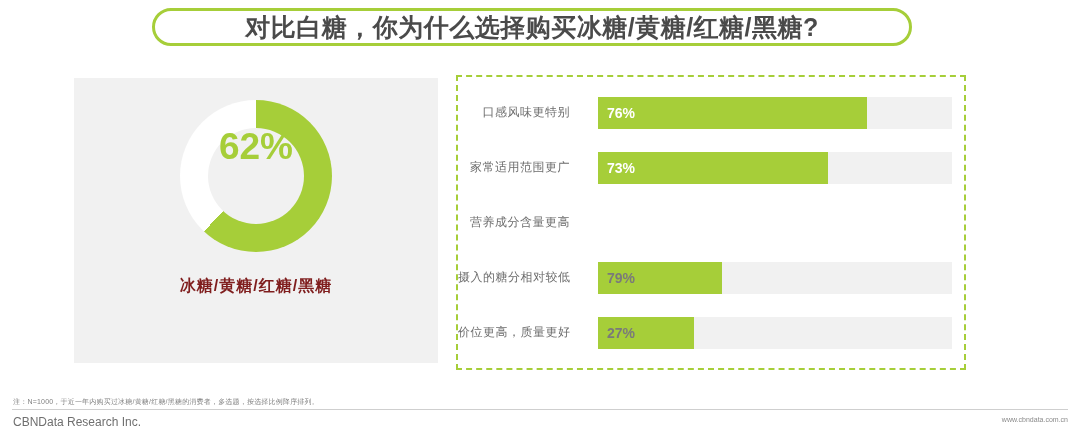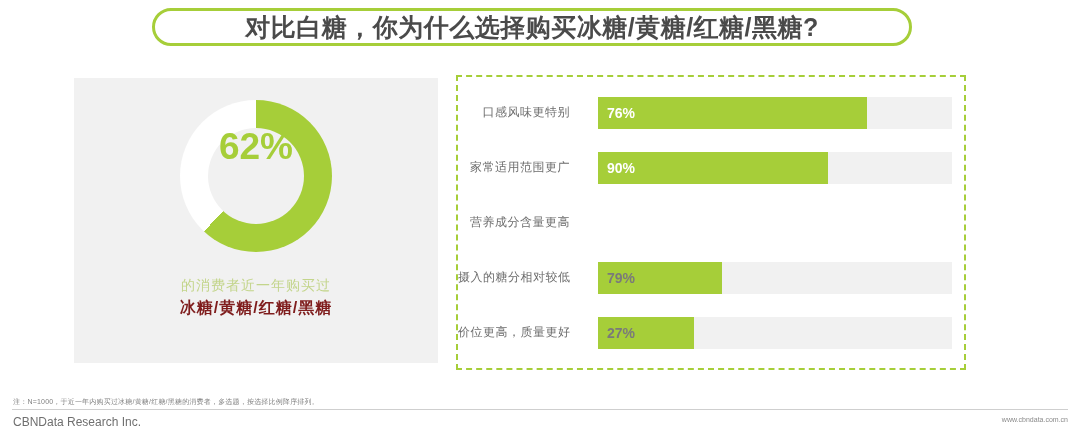"90%" div.bar-value { text: 90% -> 73% }
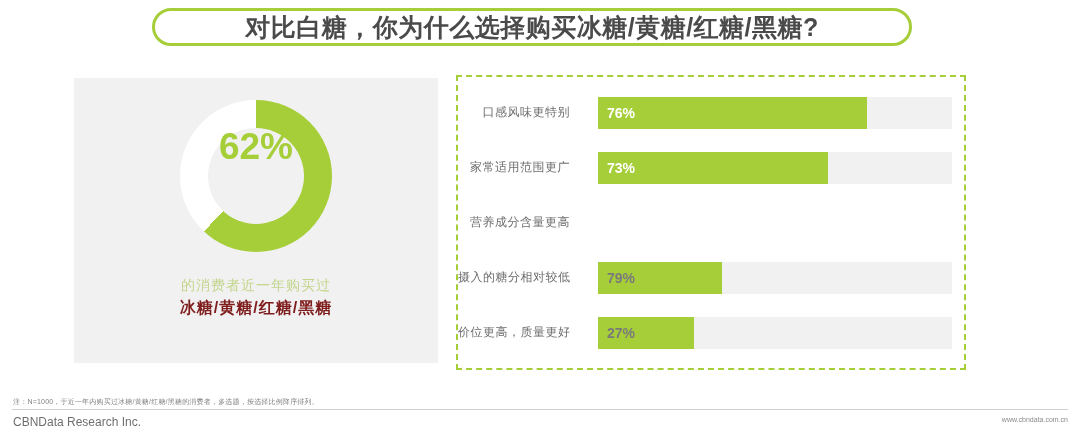"的消费者近一年购买过" div { html: <div>的消费者近一年购买过</div> -> none }
